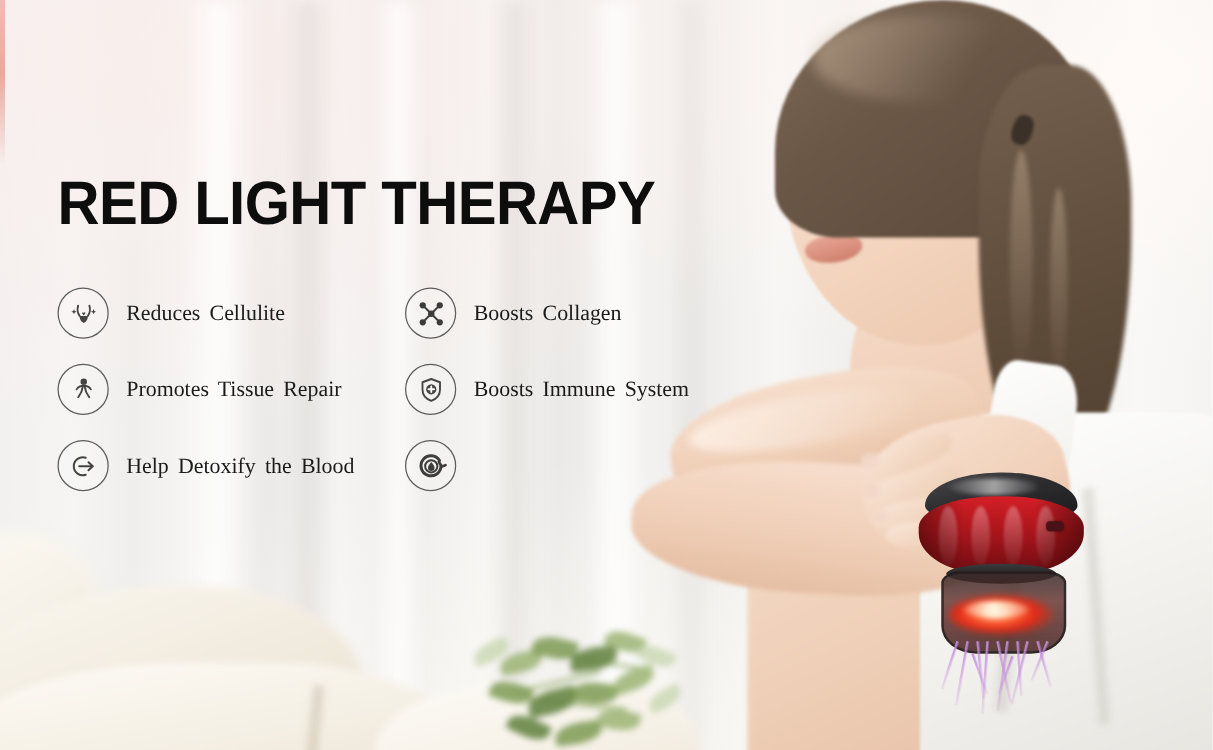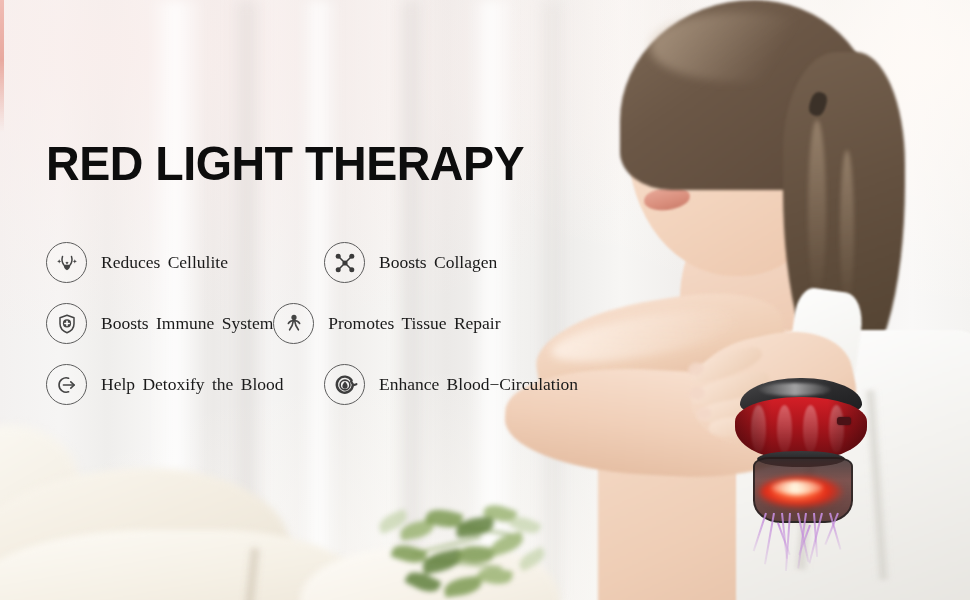"Reduces Cellulite" .features { top: 232px -> 220px }
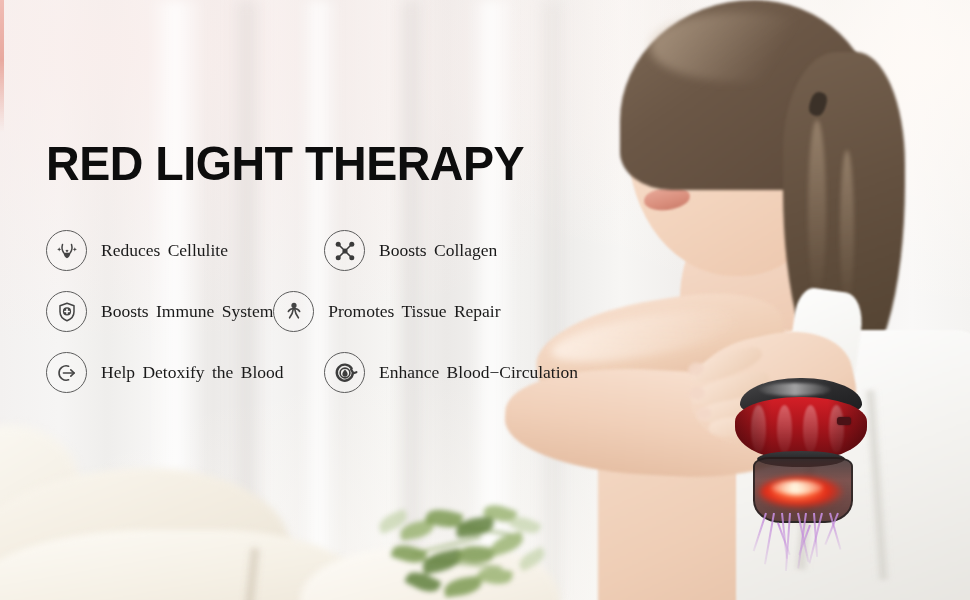"Boosts Immune System" div.fitem { order: before "Promotes Tissue Repair" -> after "Promotes Tissue Repair" }
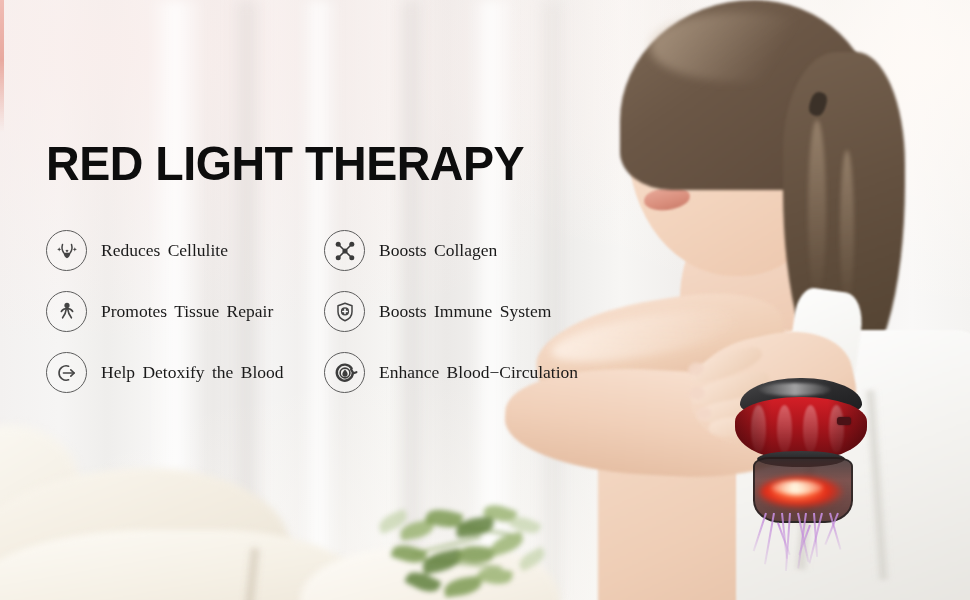"Enhance Blood−Circulation" span.flabel { html: <span>Enhance Blood−Circulation</span> -> none }
